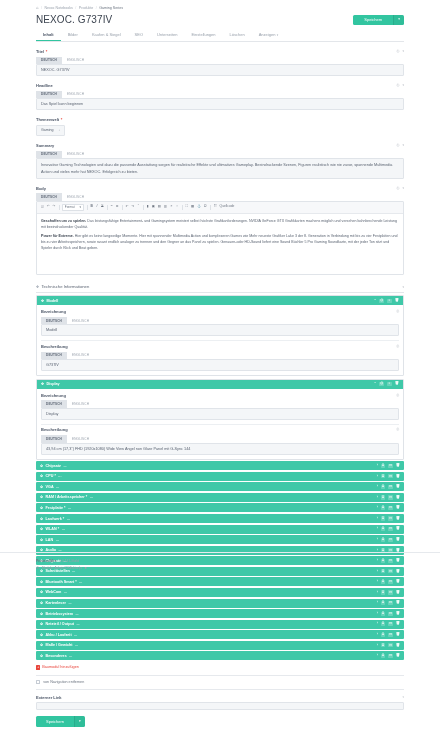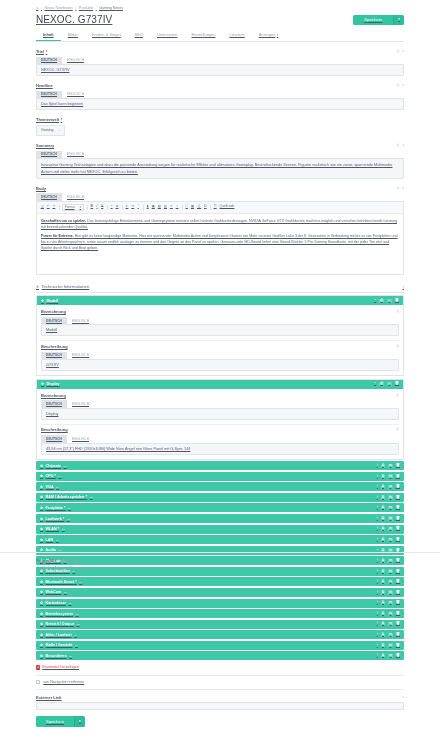"NEXOC. G737IV" .page { text-decoration: underline -> none }
